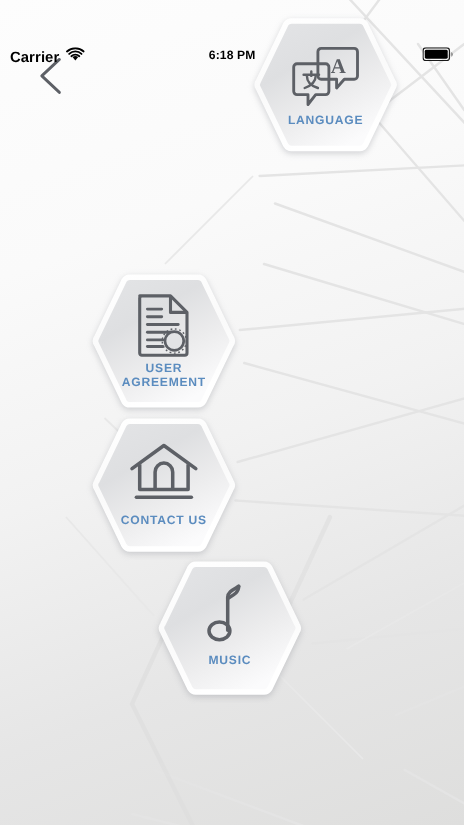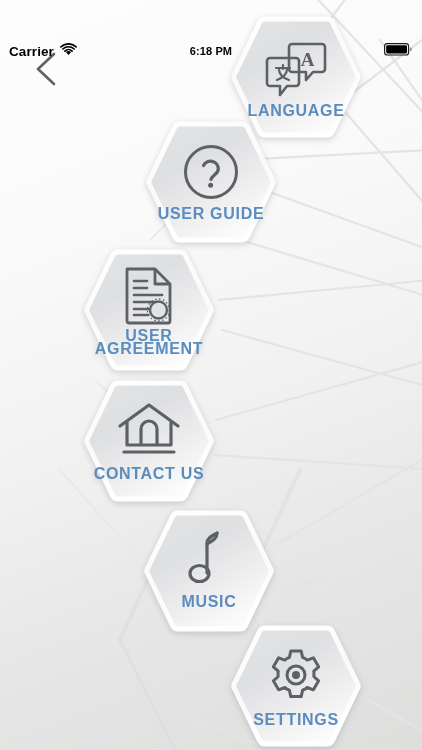"LANGUAGE" .hex-label { font-size: 16px -> 11px }
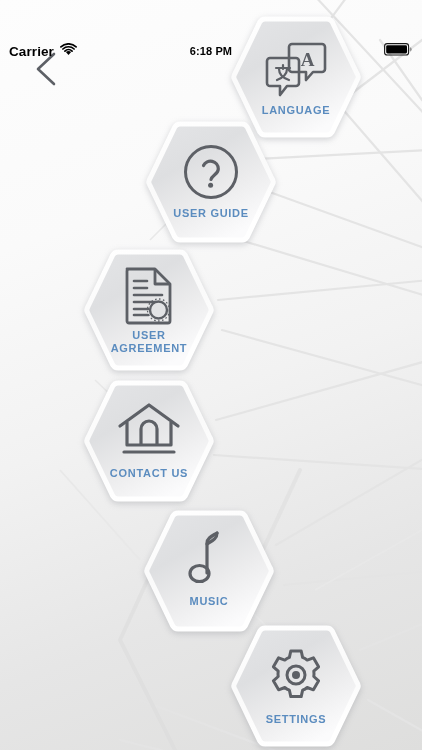"USER GUIDE" div.hex { html: <div> <svg> <path></path> </svg> <div> <svg> <circle></circle> <path></path> <circle></circle> </svg> </div> <div>USER GUIDE</div> </div> -> none }
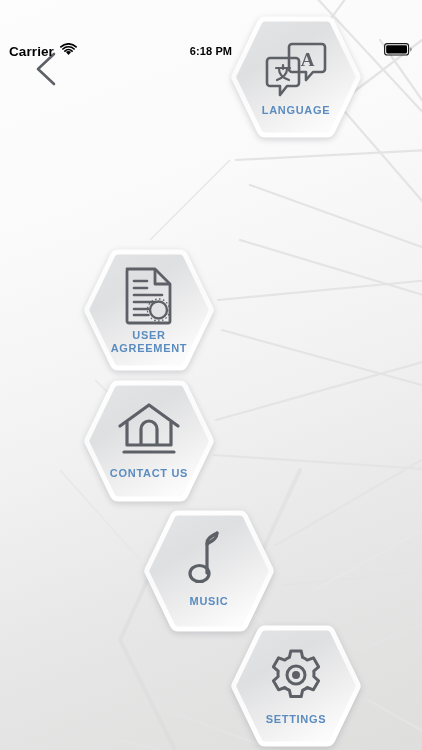"SETTINGS" div.hex { html: <div> <svg> <path></path> </svg> <div> <svg> <g> <g> <path></path> </g> <circle></circle> <circle></circle> </g> </svg> </div> <div>SETTINGS</div> </div> -> none }
